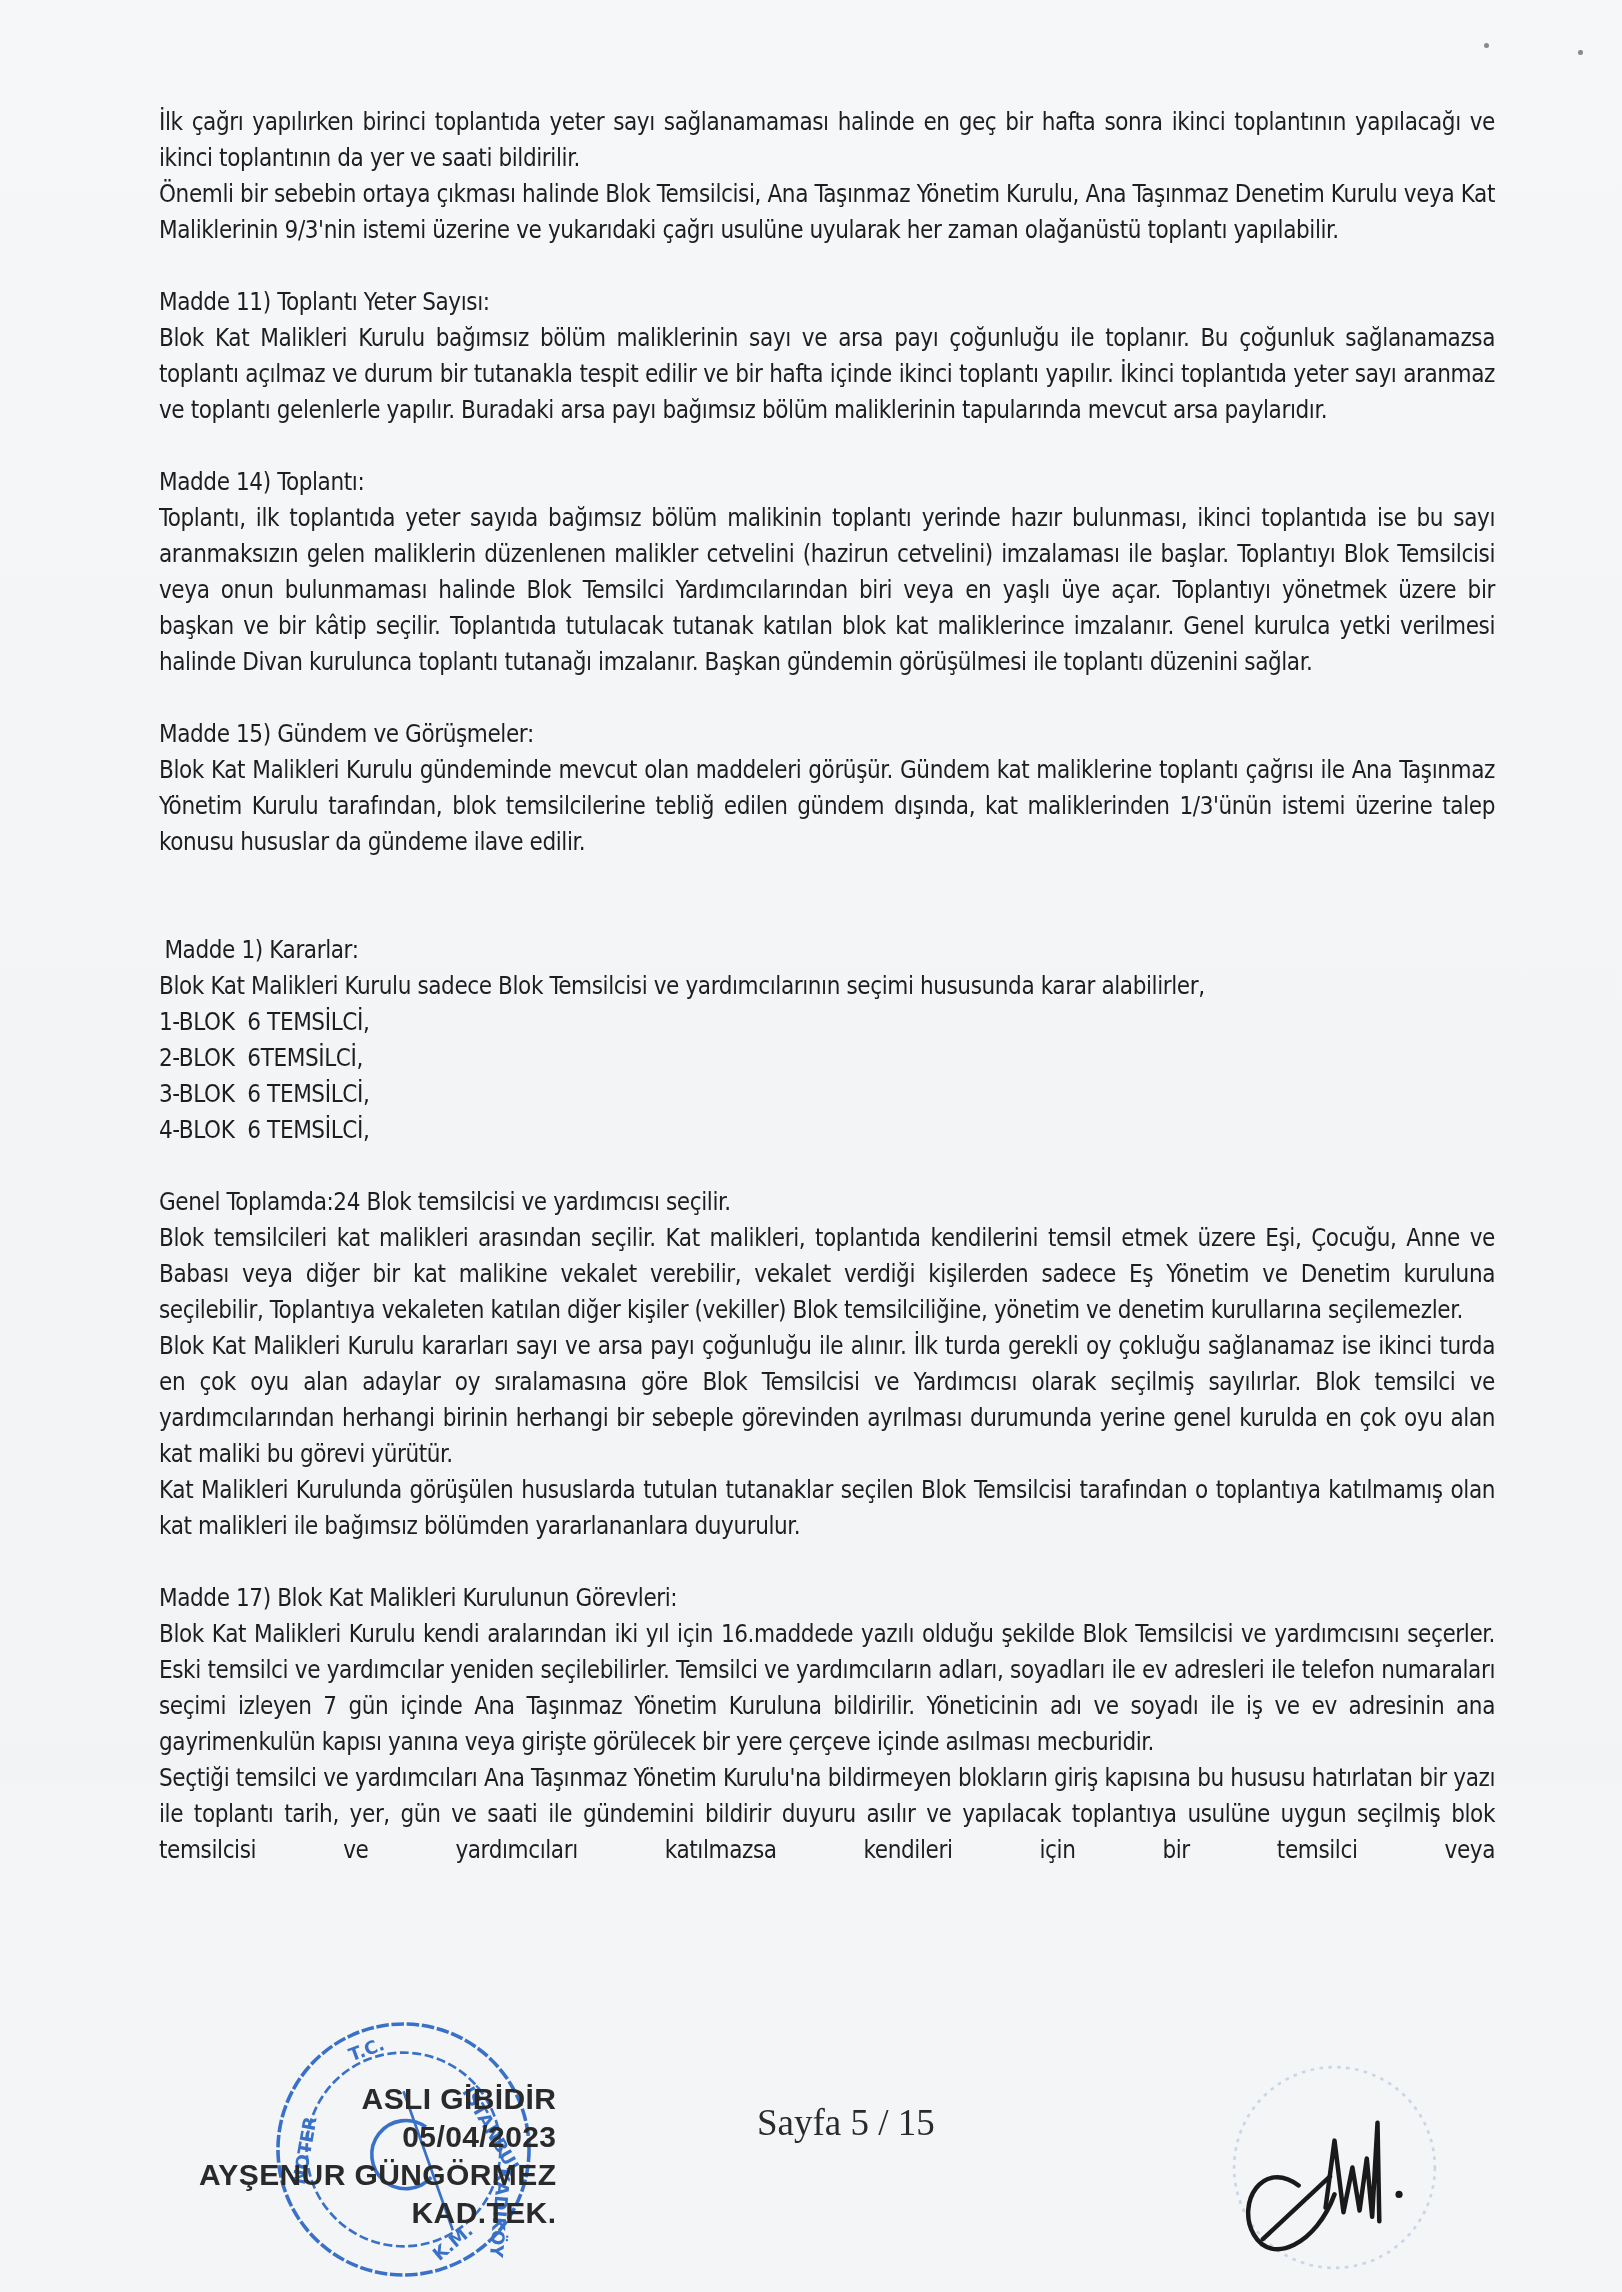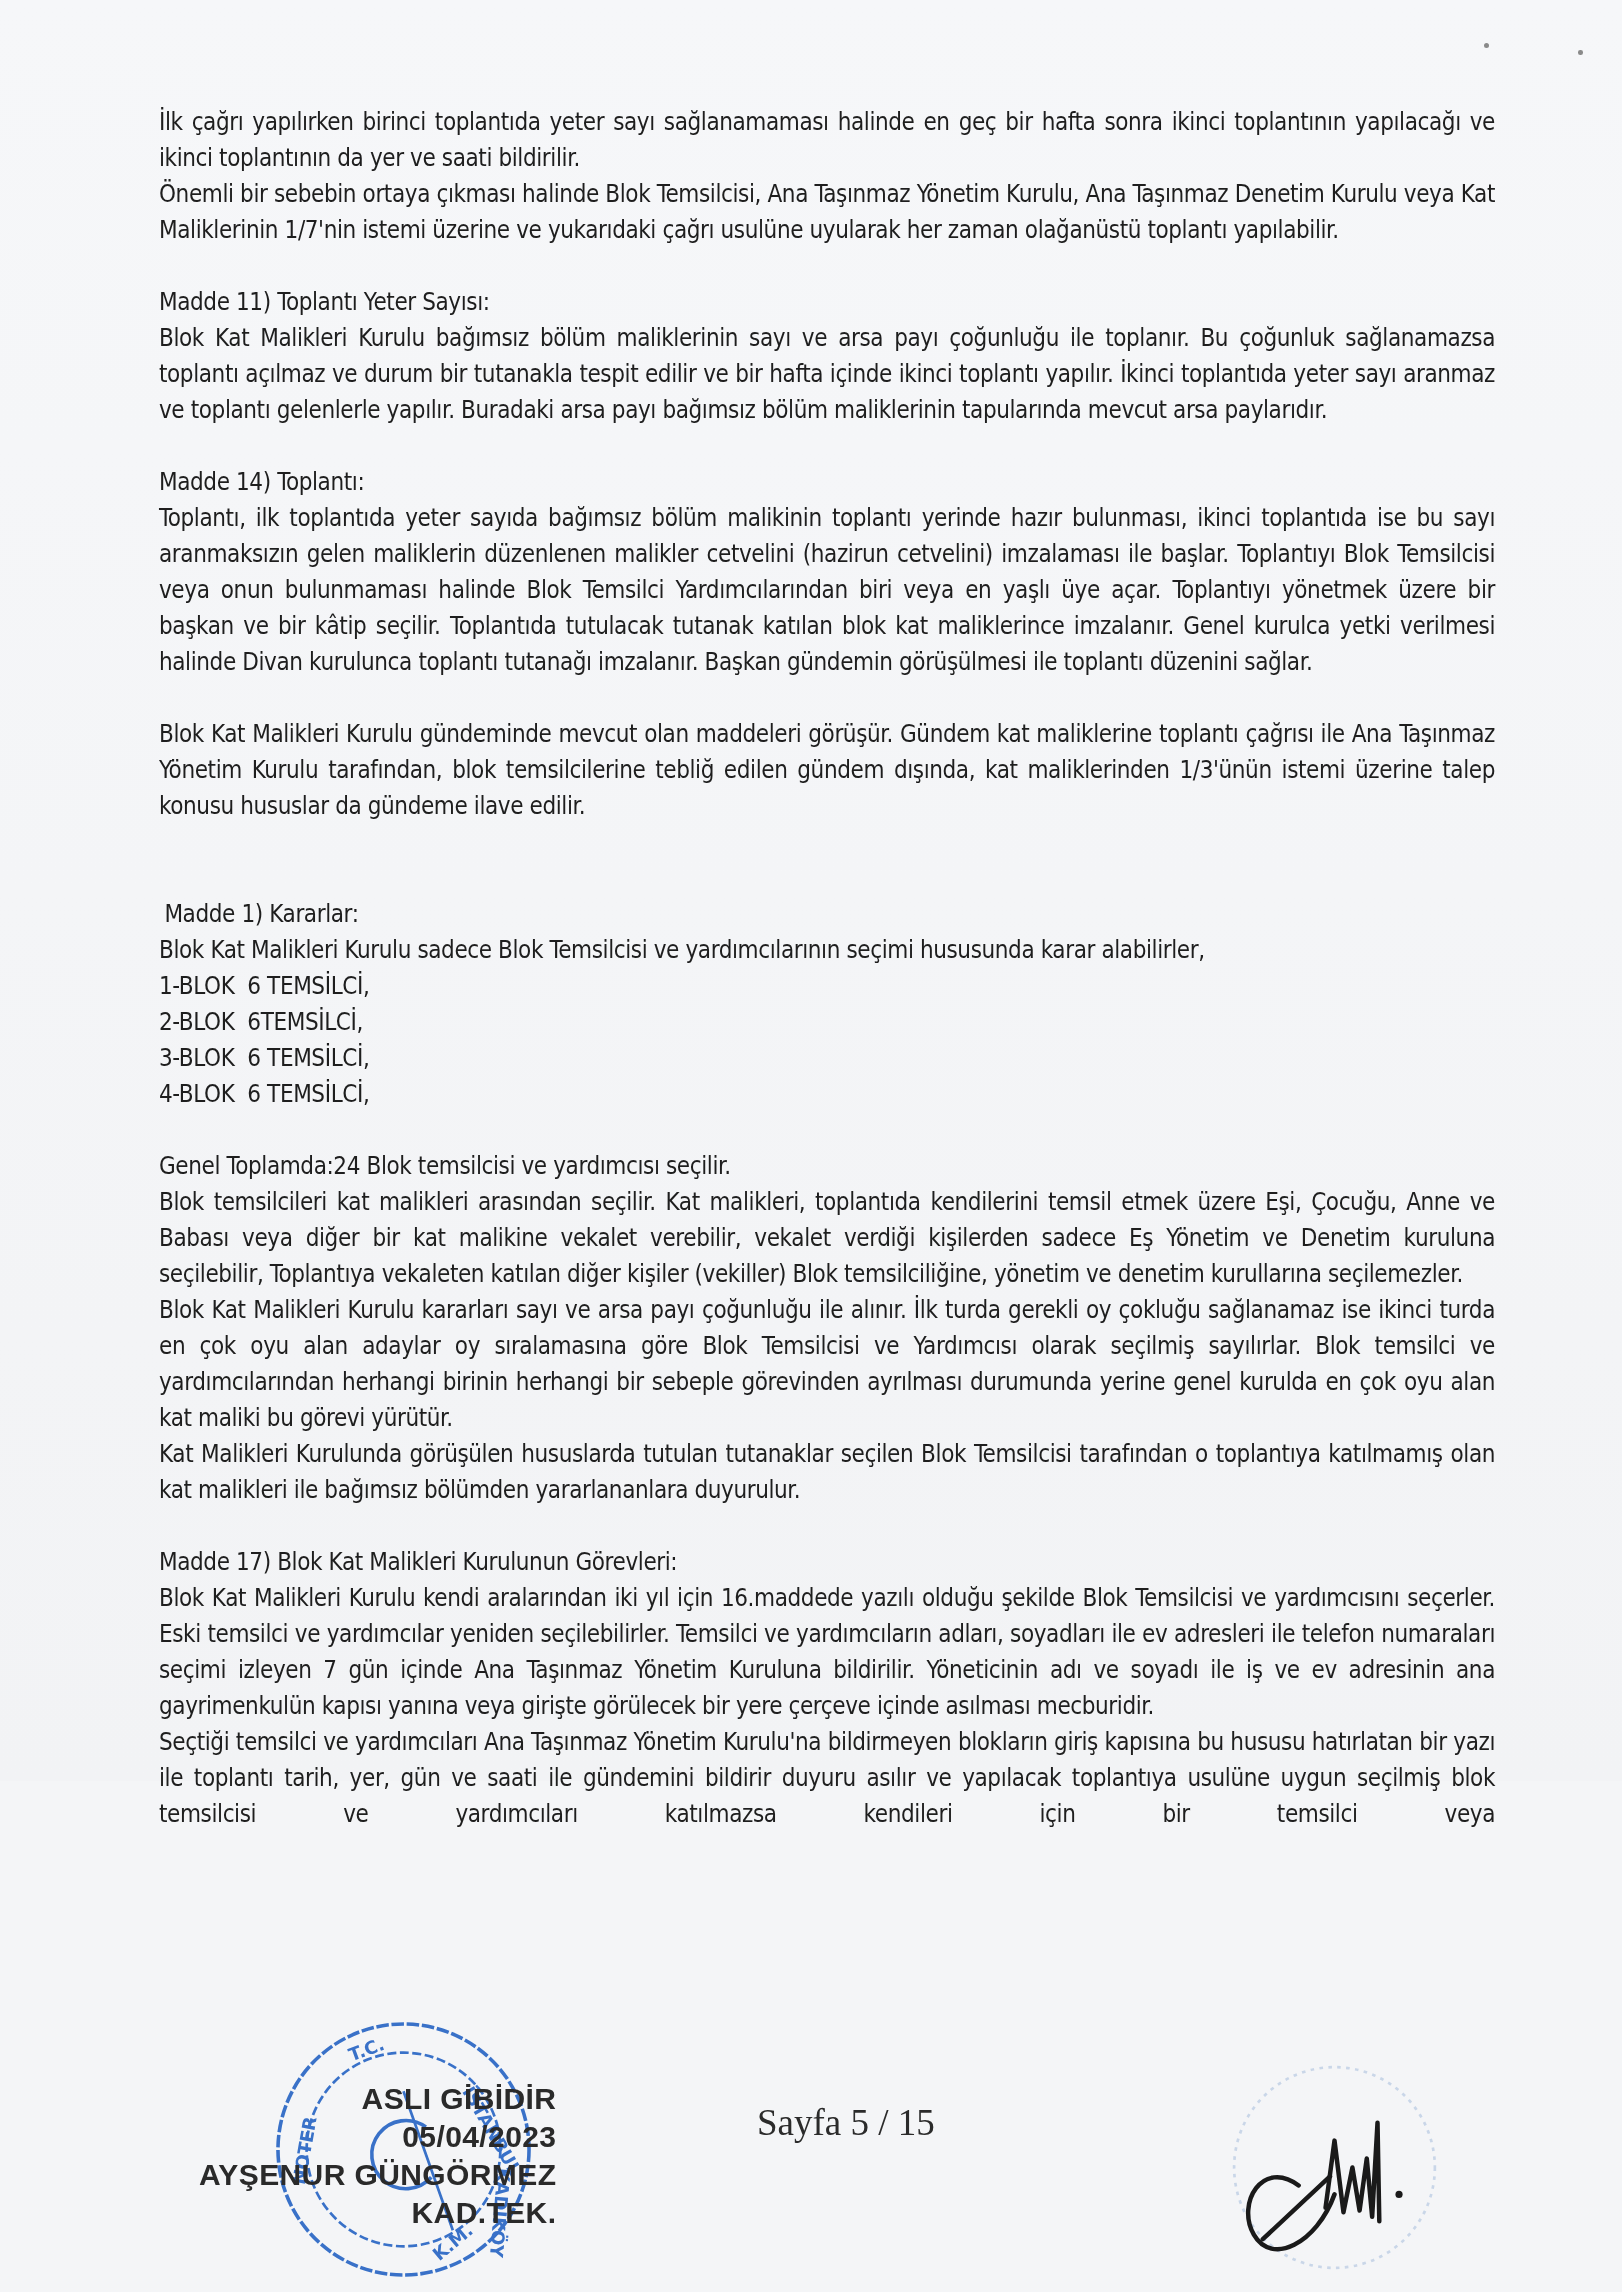"Önemli bir sebebin ortaya çıkması" p.last-left { text: 1/7'nin -> 9/3'nin }
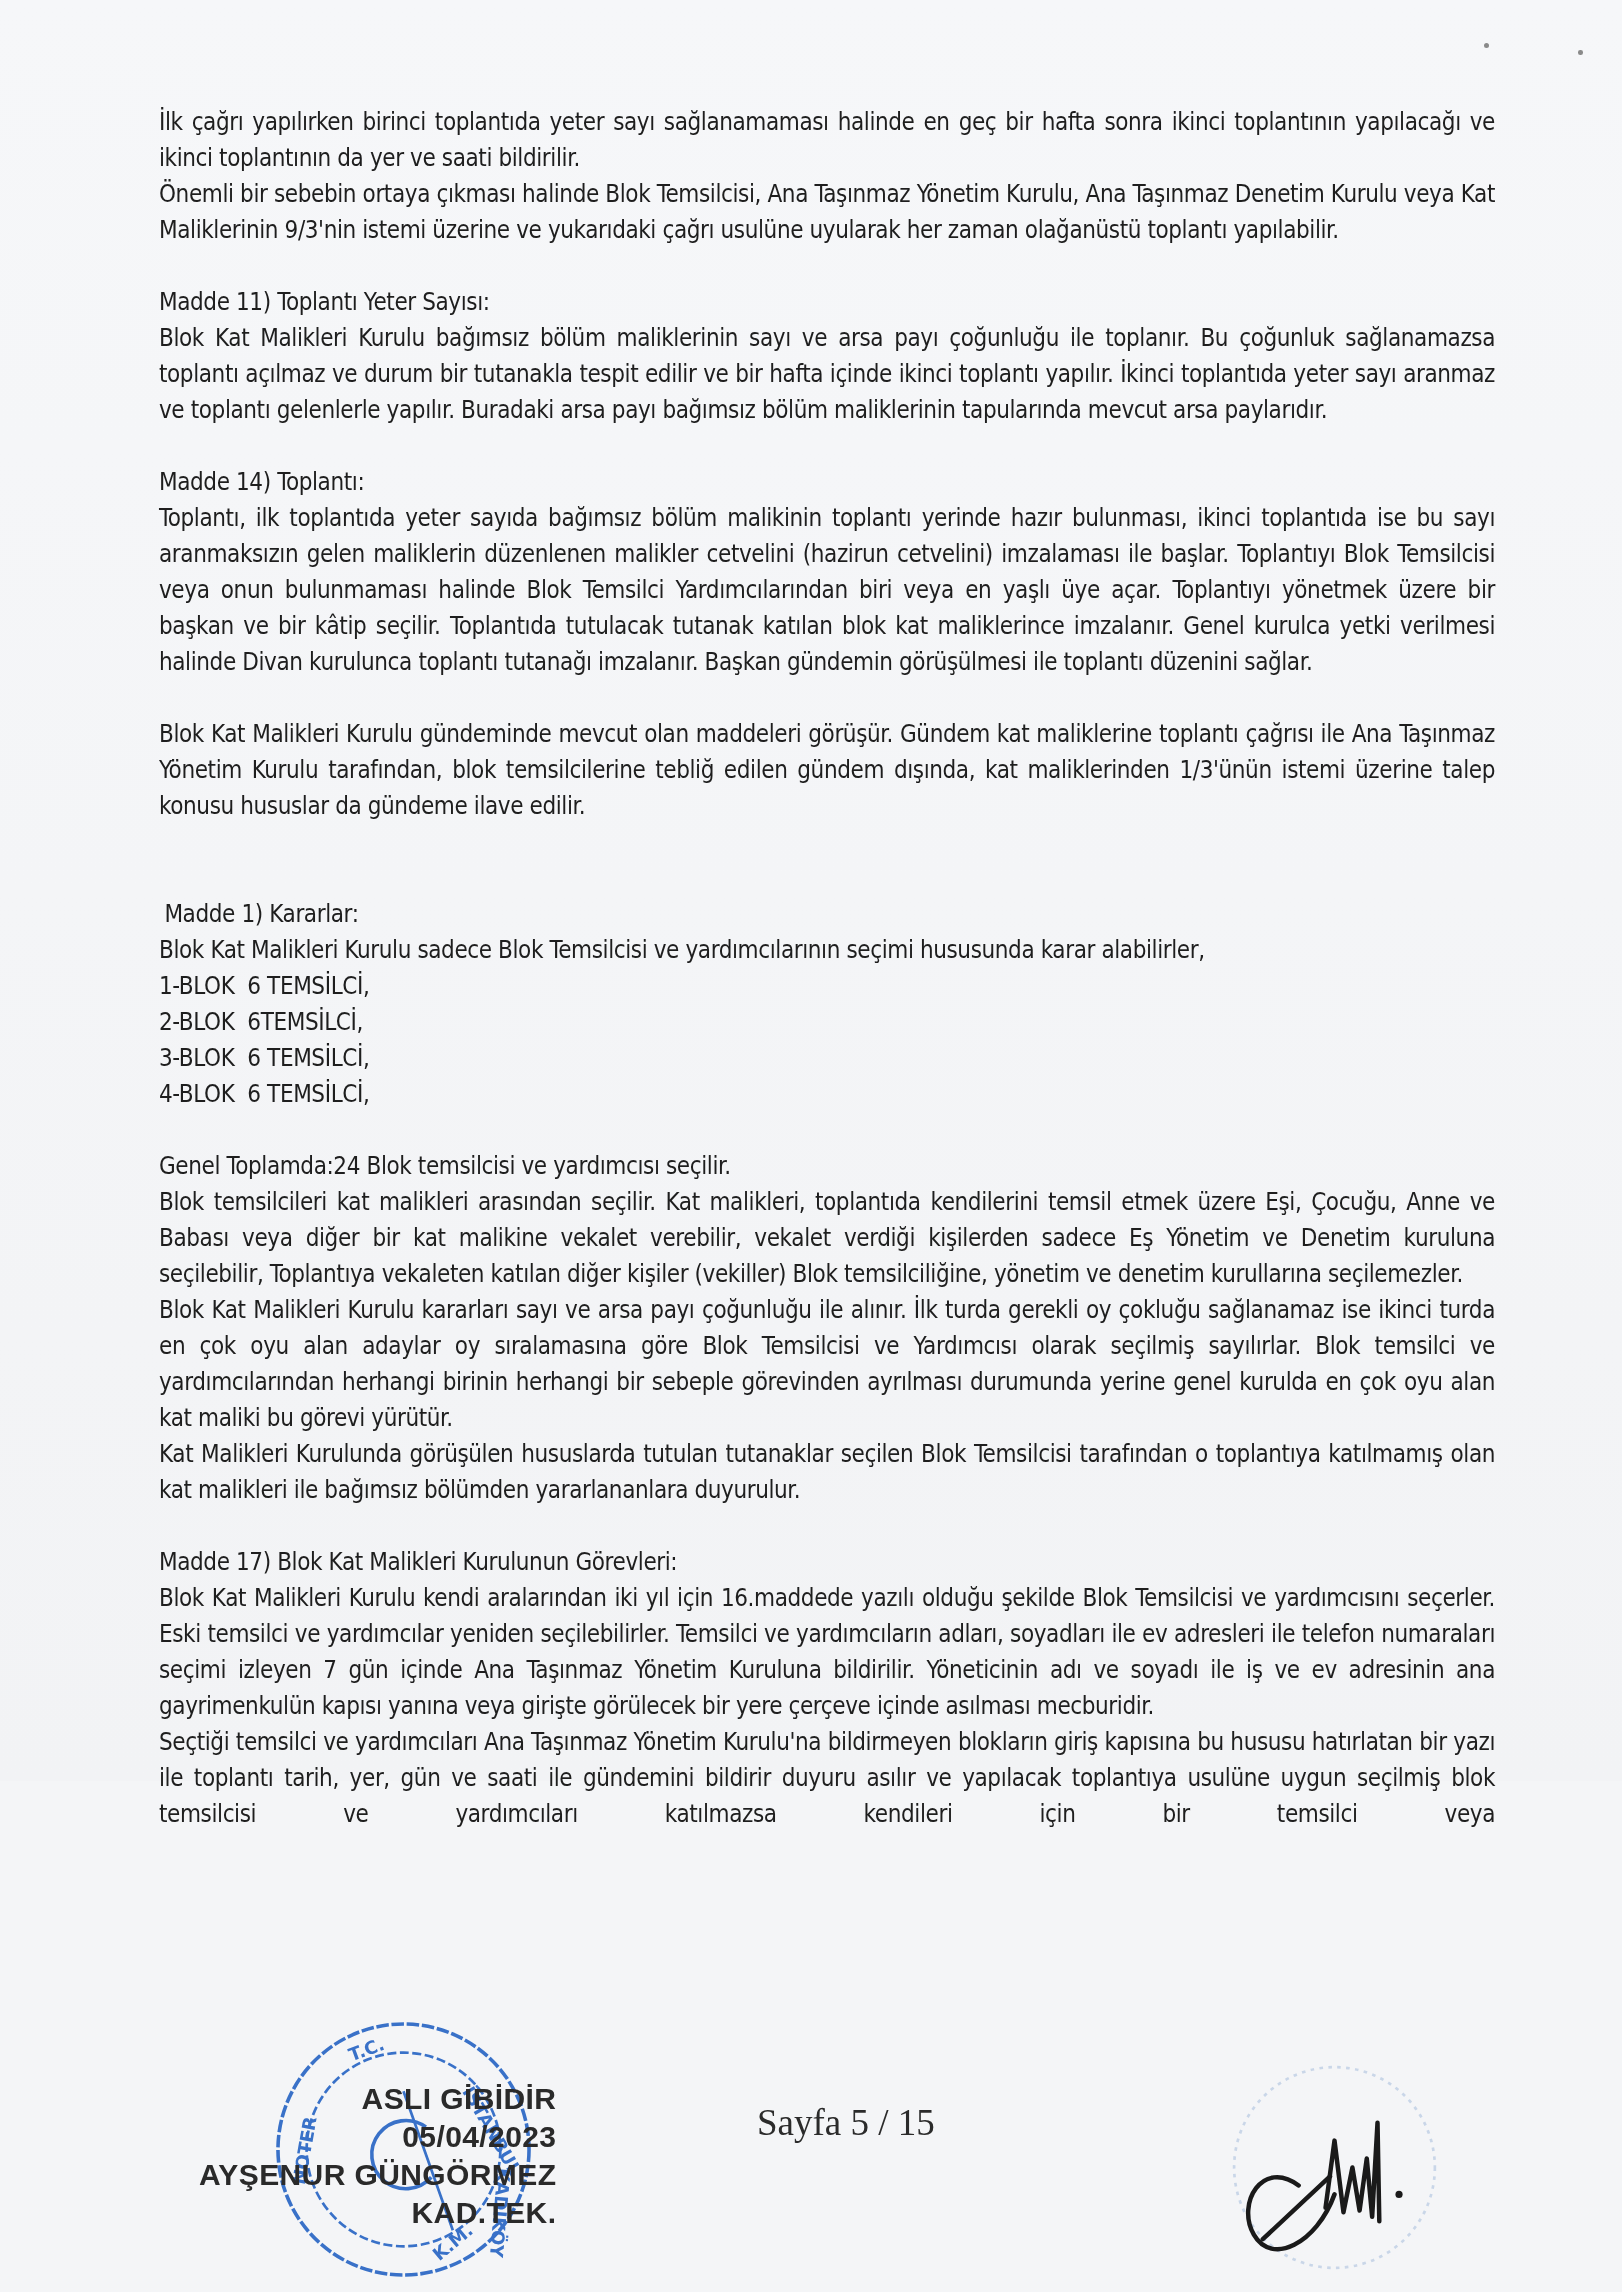"Madde 15) Gündem ve Görüşmeler:" p.heading { html: none -> <p>Madde 15) Gündem ve Görüşmeler:</p> }
